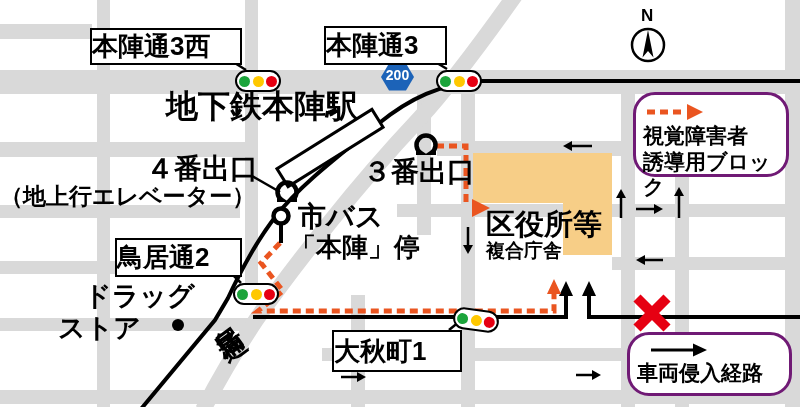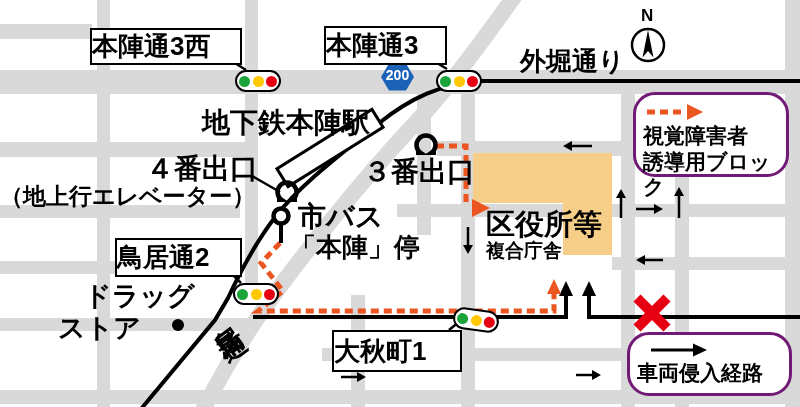"外堀通り" div.txt { html: <div>外堀通り</div> -> none }
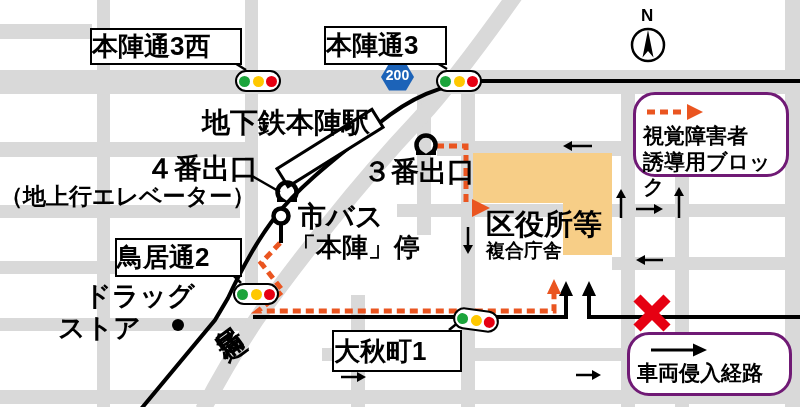"地下鉄本陣駅" div.txt { font-size: 28px -> 32px; margin-left: 36px -> none; top: 108px -> 90px }
